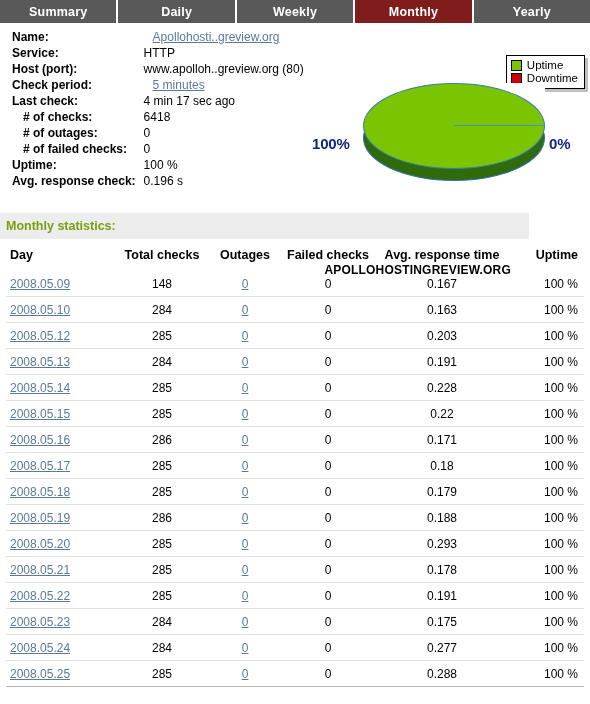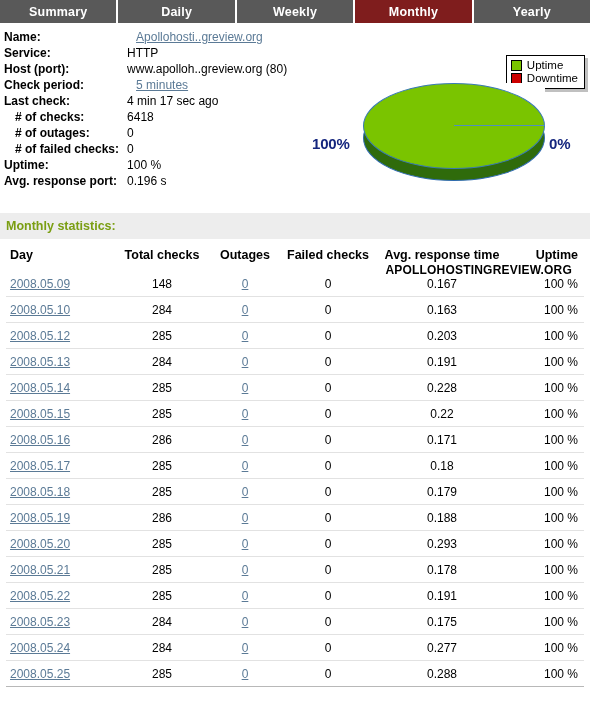"Name:" .infotable { left: 4px -> 12px }
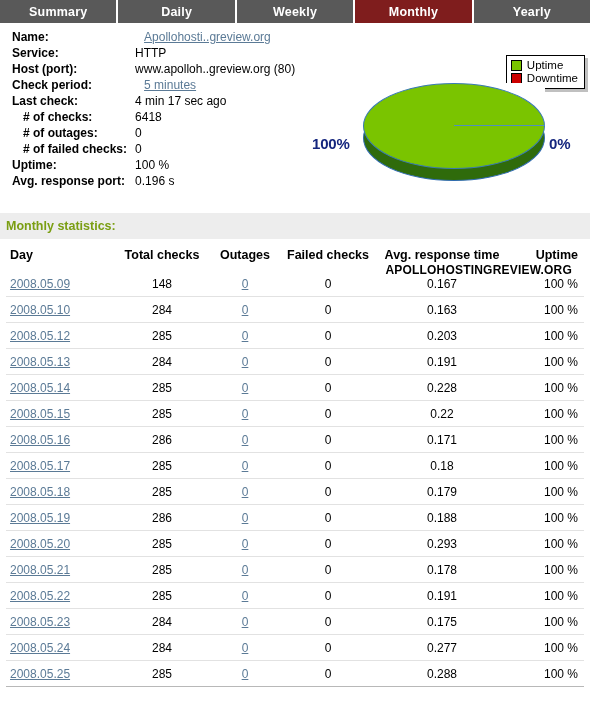"Avg. response port:" td.lbl { text: port -> check }
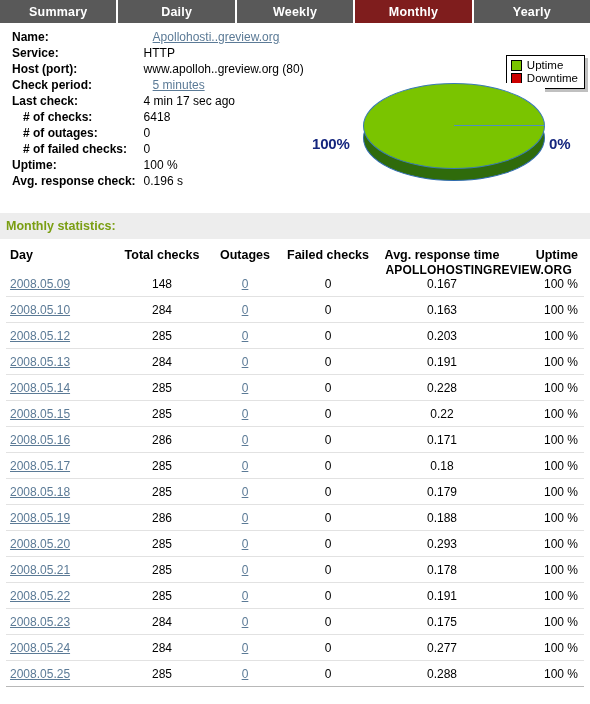"Monthly statistics:" .statband { width: 590px -> 529px }
